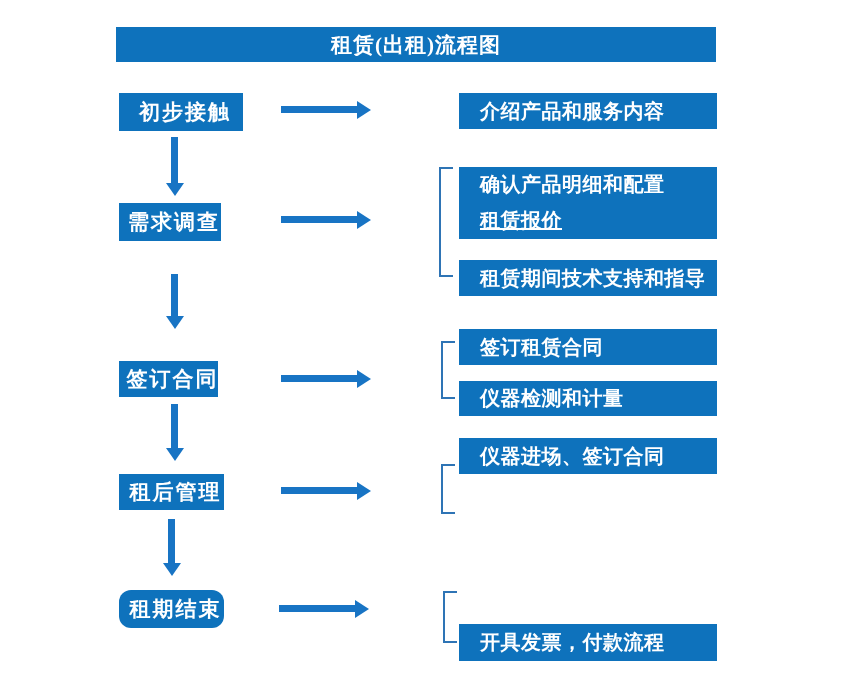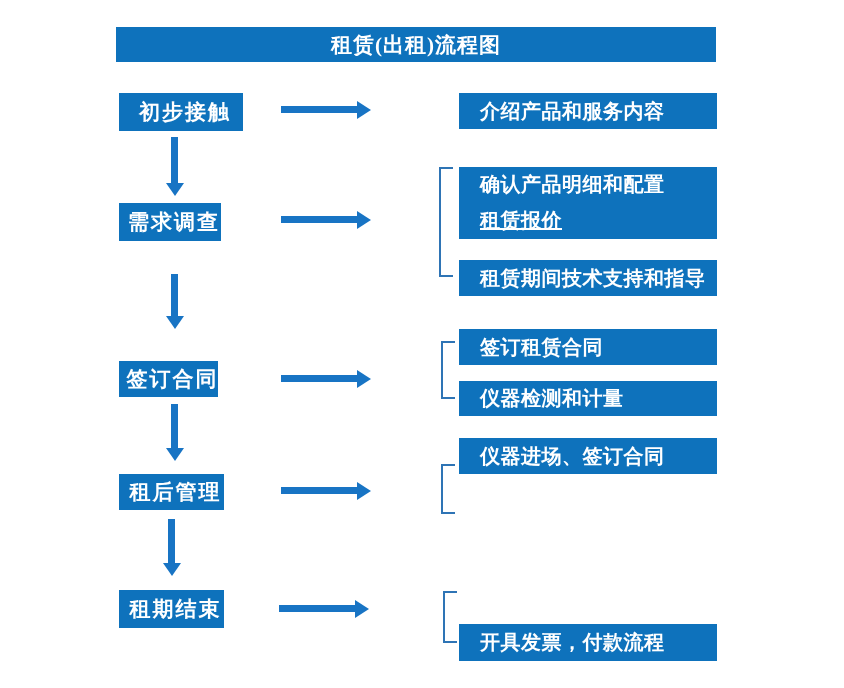"租期结束" div.stage-box { border-radius: none -> 12px }
